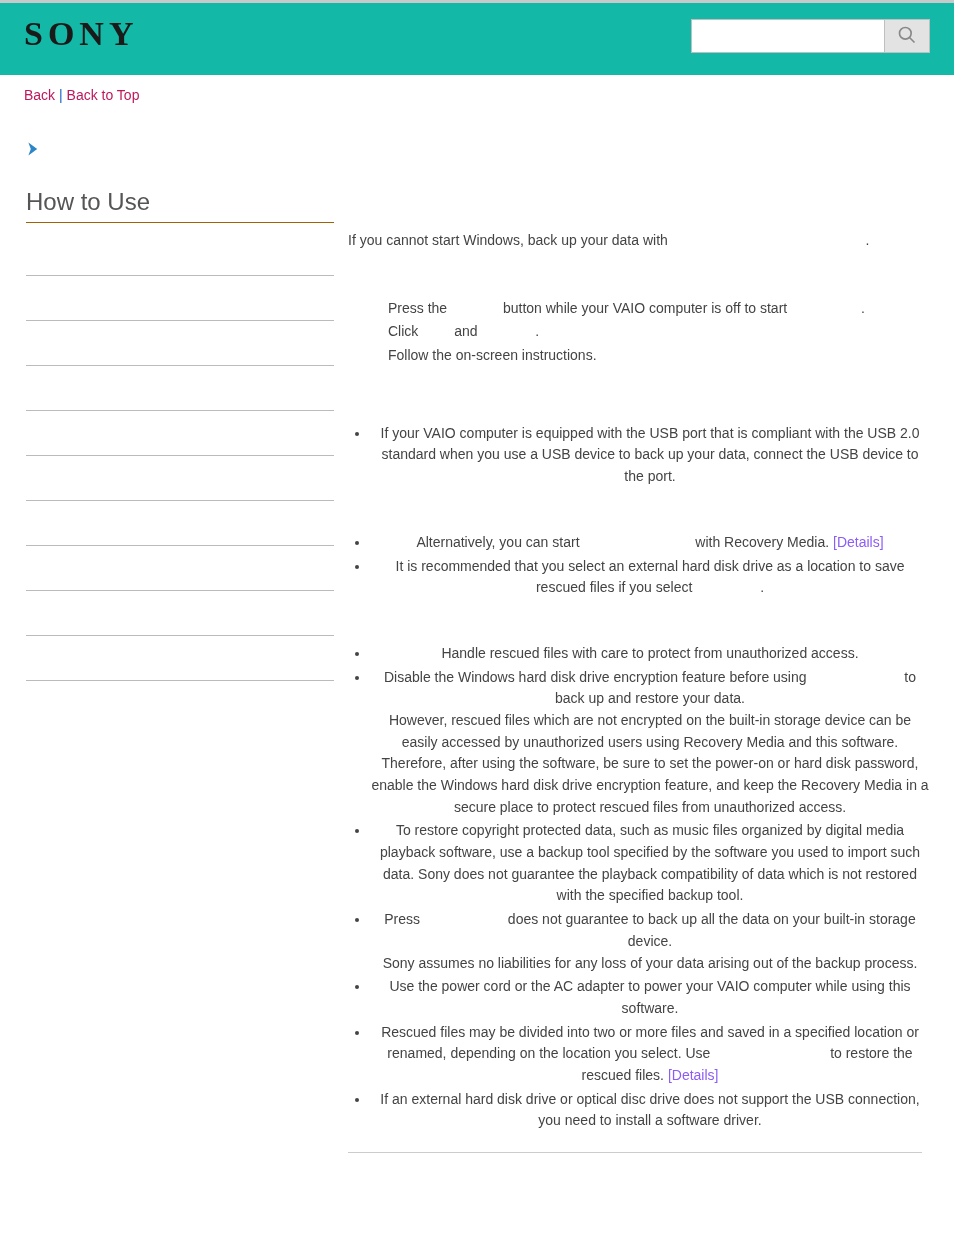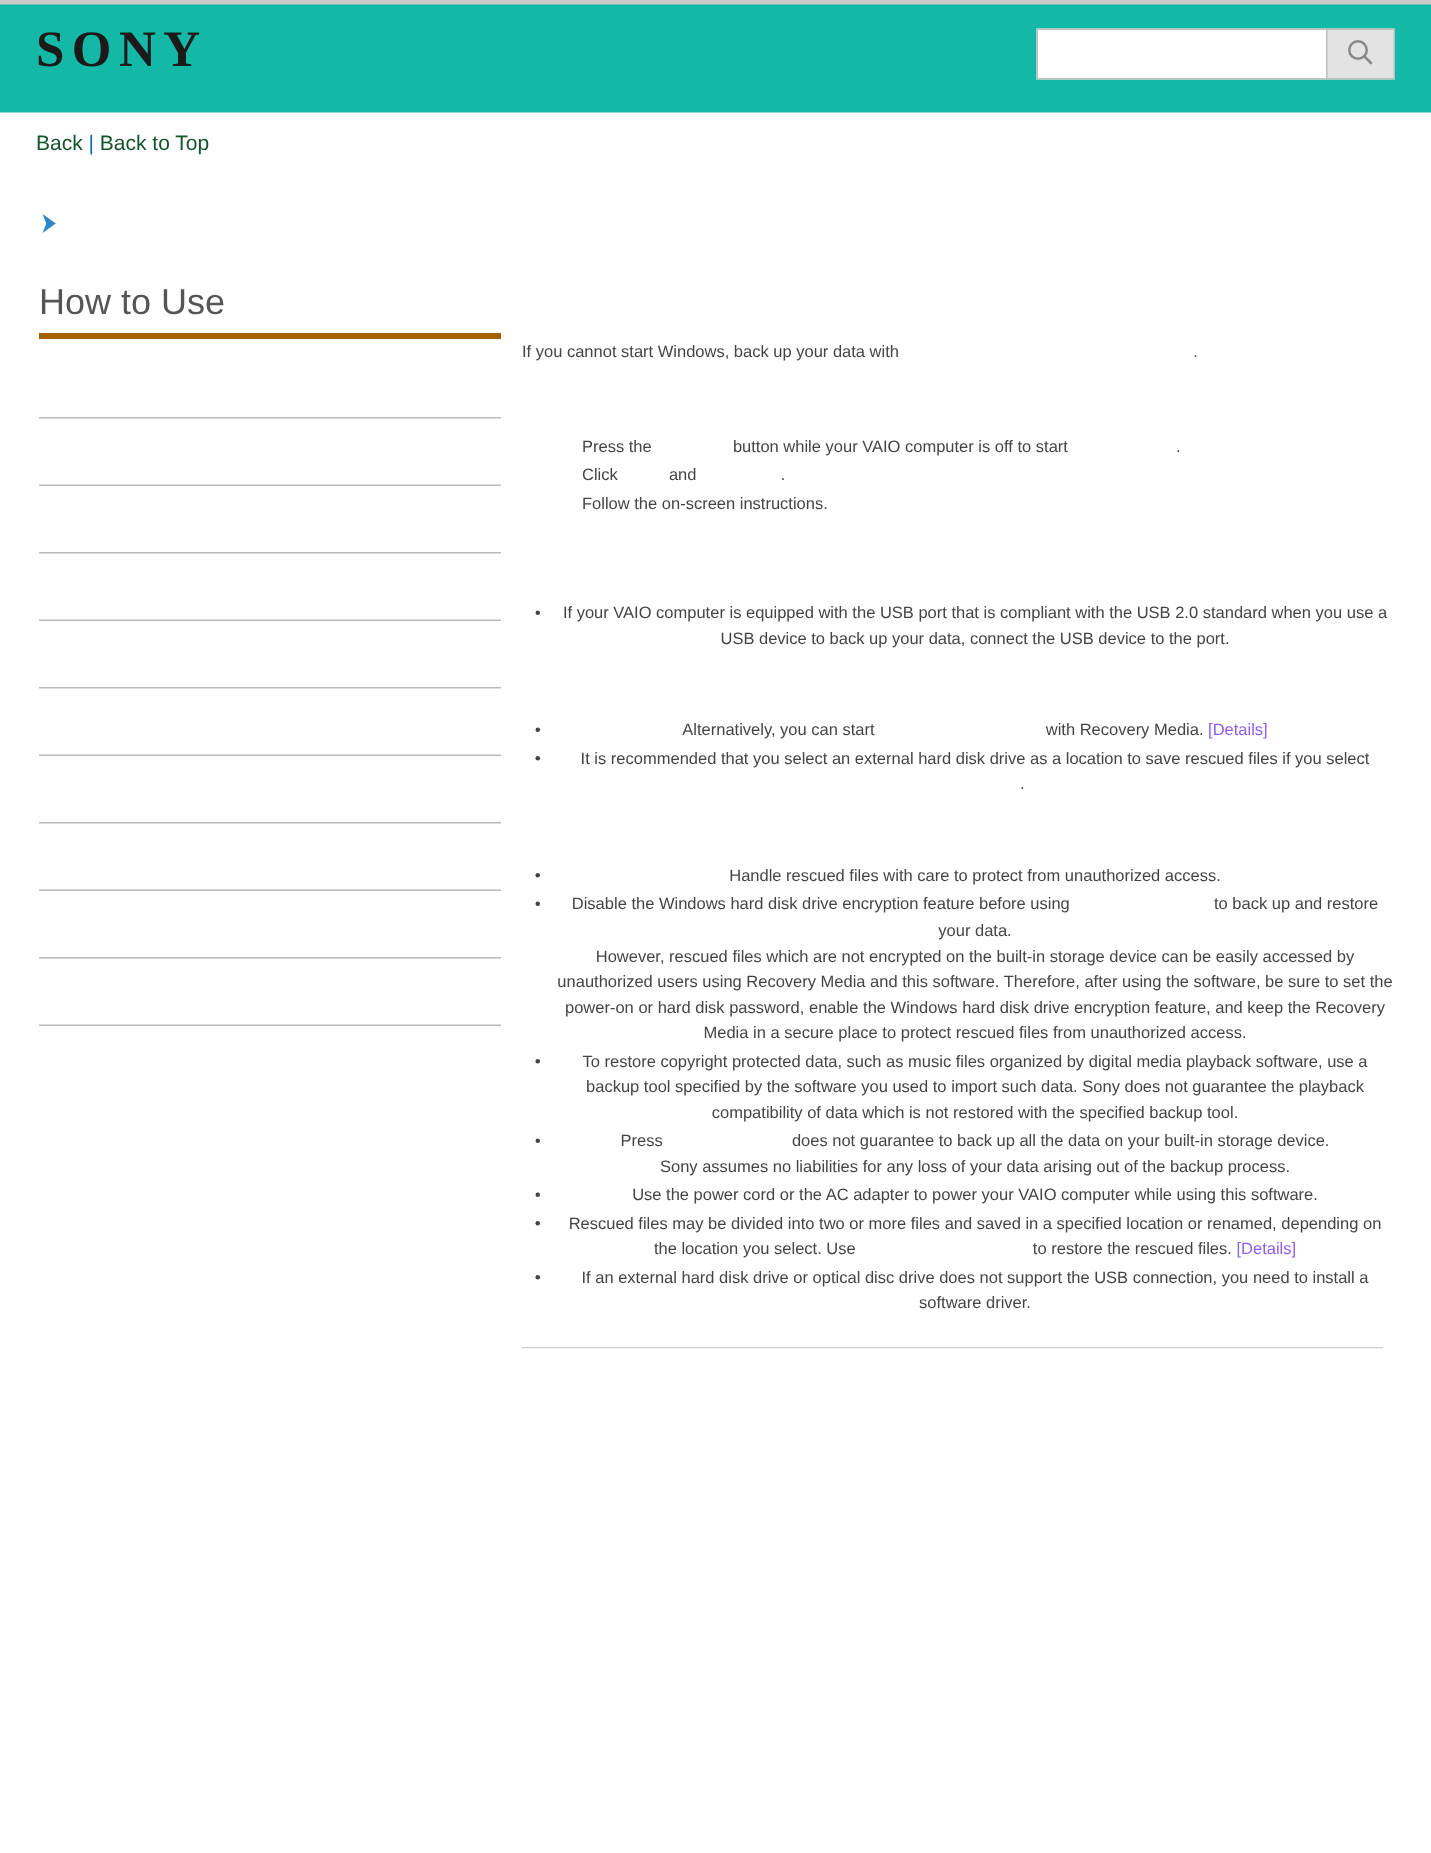"Back" .navlinks a { color: #14532d -> #be185d }
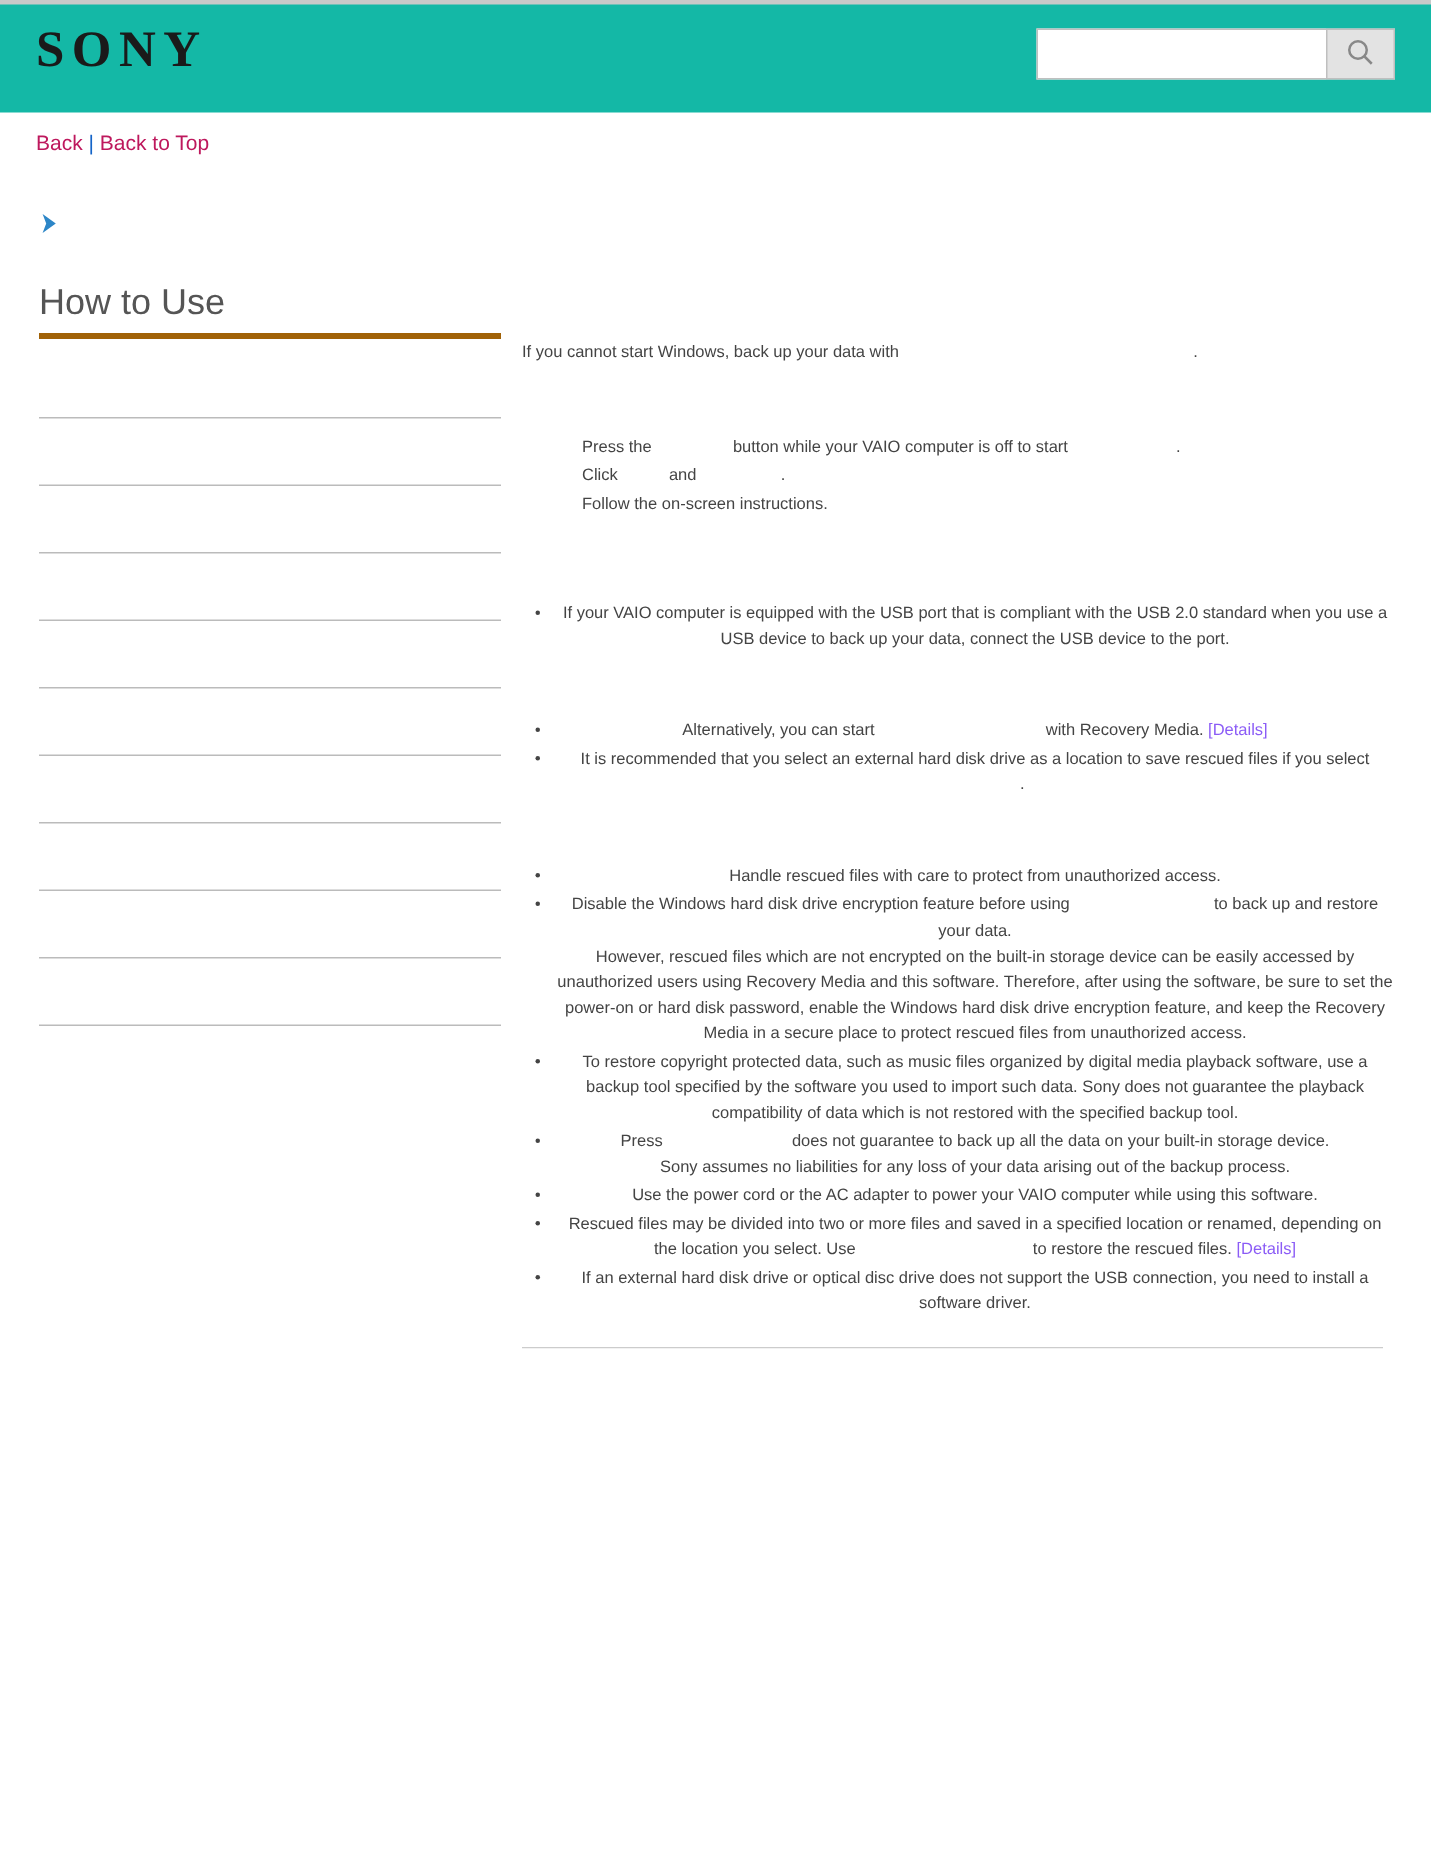"How to Use" .sidebar h2 { border-bottom: 4px solid #a16207 -> 1px solid #a16207 }
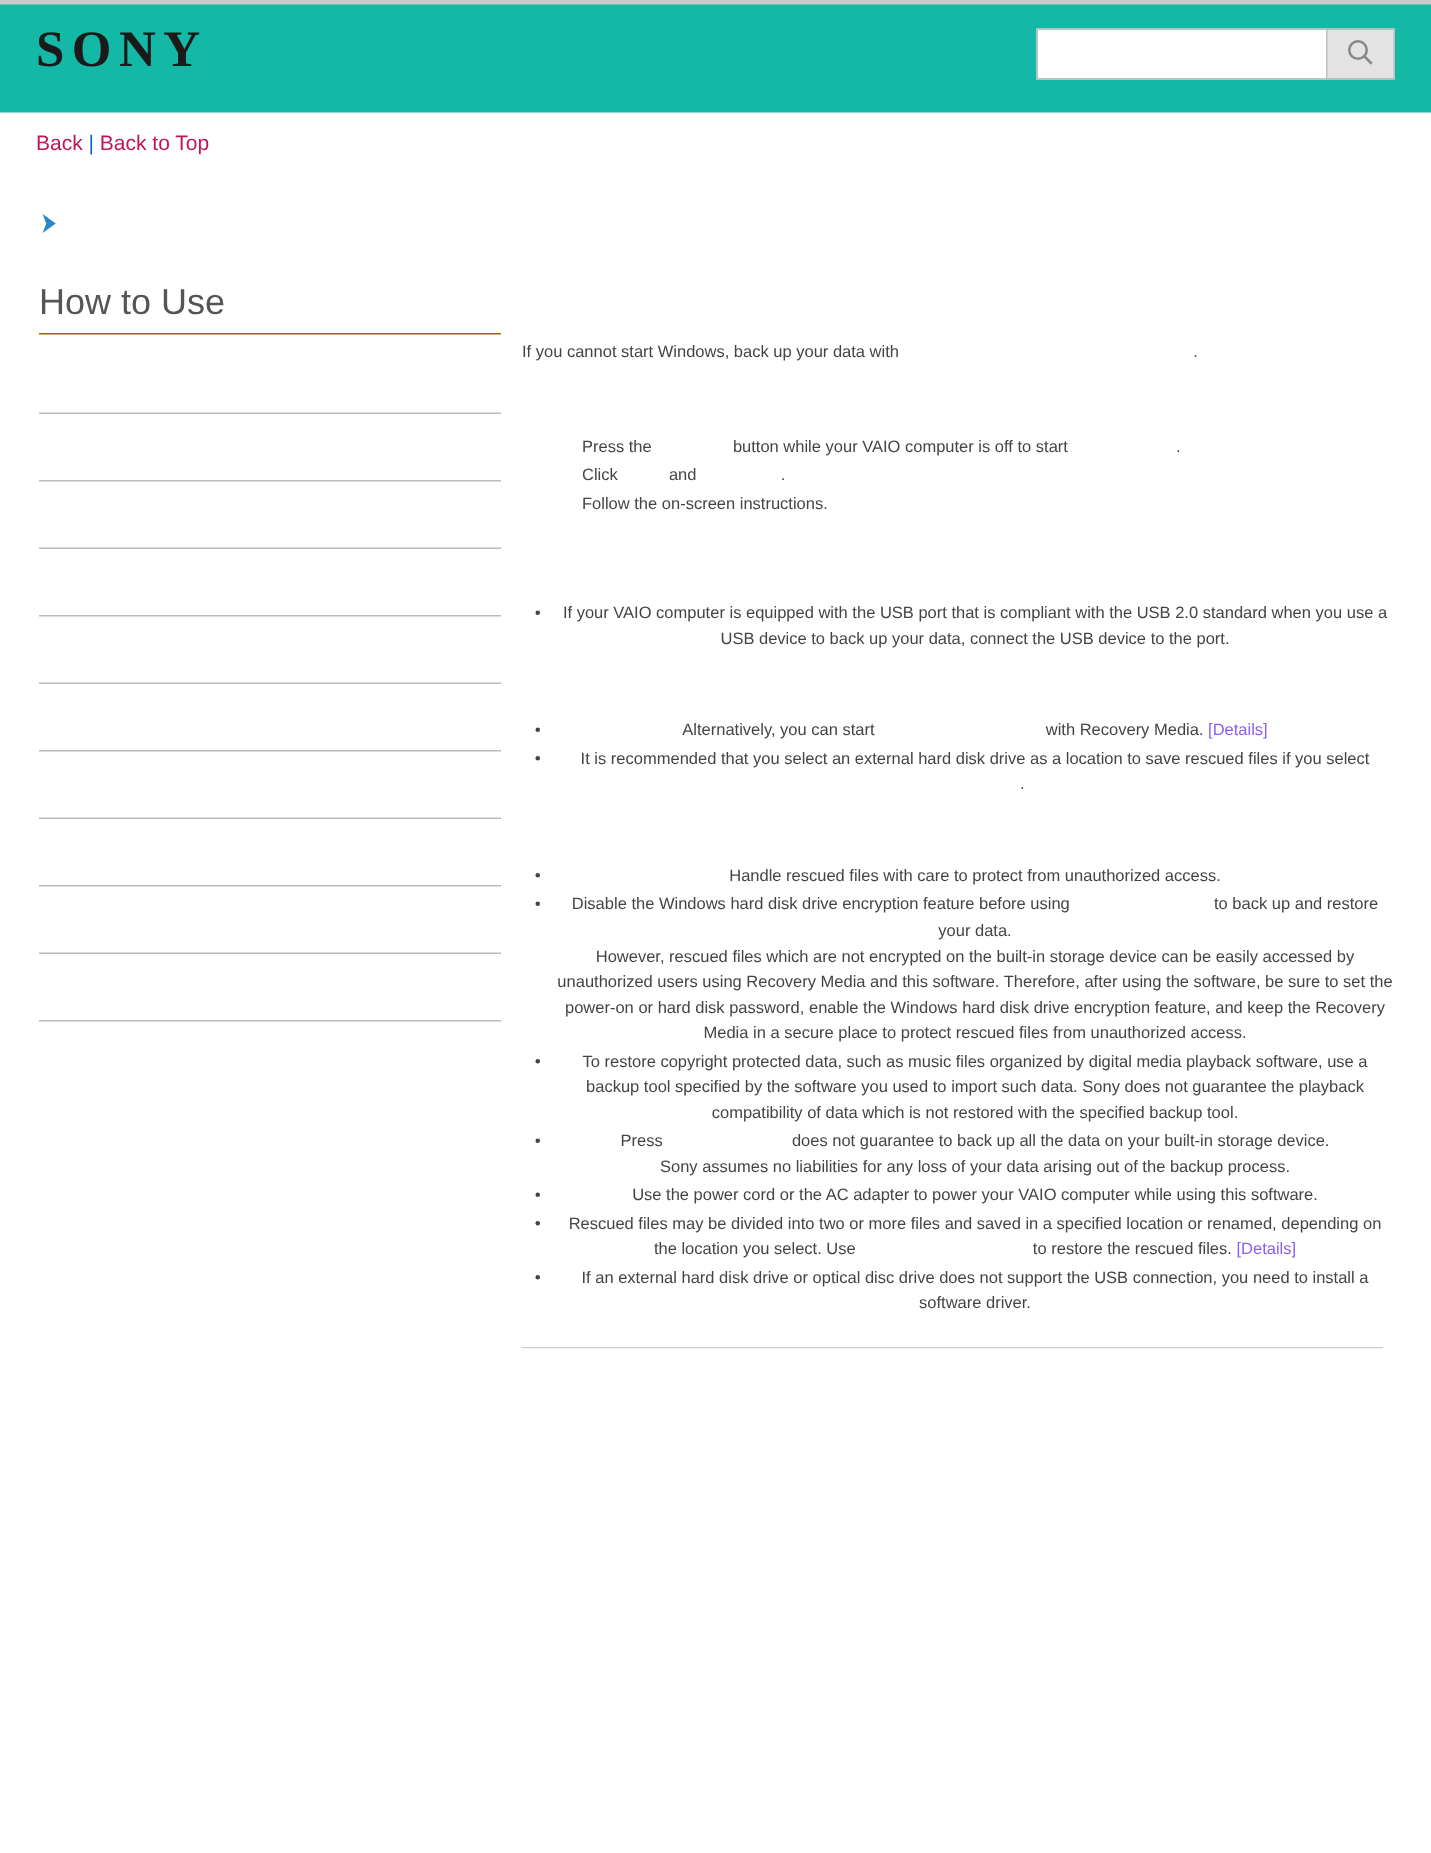"If you cannot start Windows," .main { font-size: 11px -> 14px }
